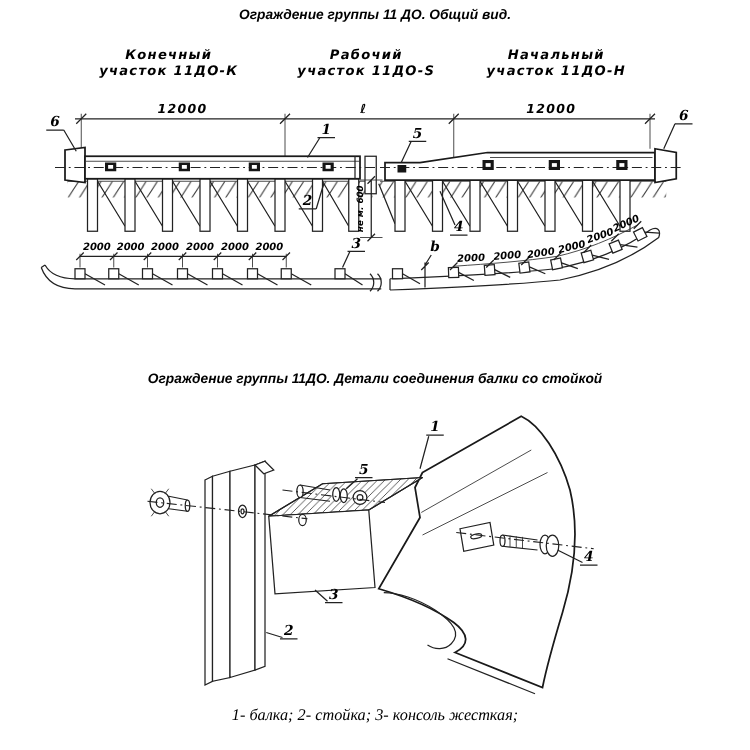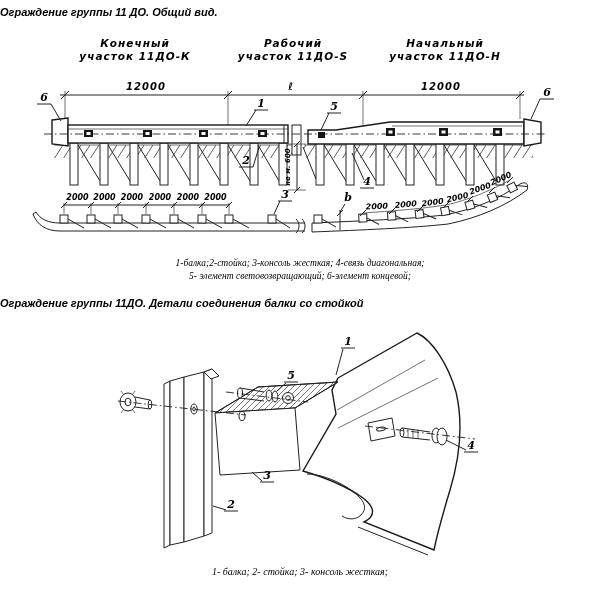"Ограждение группы 11 ДО. Общий" .fig-title { text-align: left -> center }
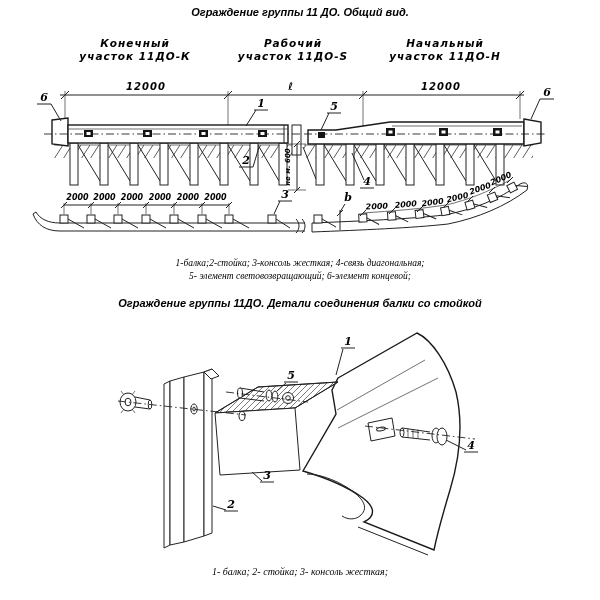"1-балка;2-стойка; 3-консоль жесткая;" div.caption { html: <div> <div>1-балка;2-стойка; 3-консоль жесткая; 4-связь диагональная;</div> <div>5- элемент световозвращающий; 6-элемент концевой;</div> </div> -> none }
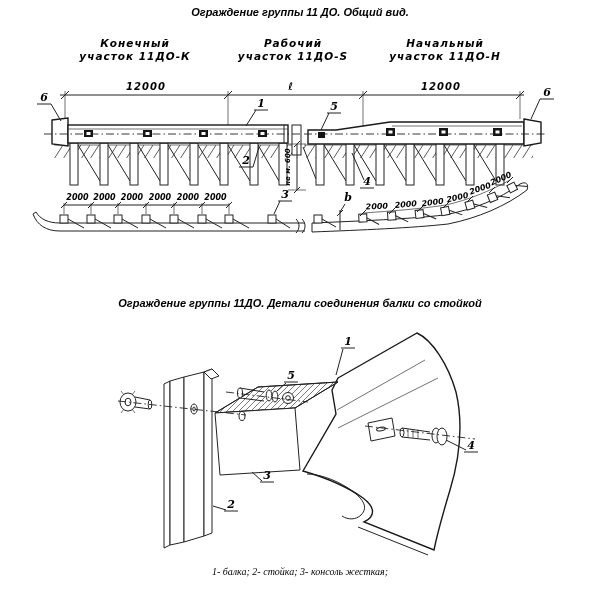"1- балка; 2- стойка; 3-" div.caption { font-size: 10px -> 13px }
